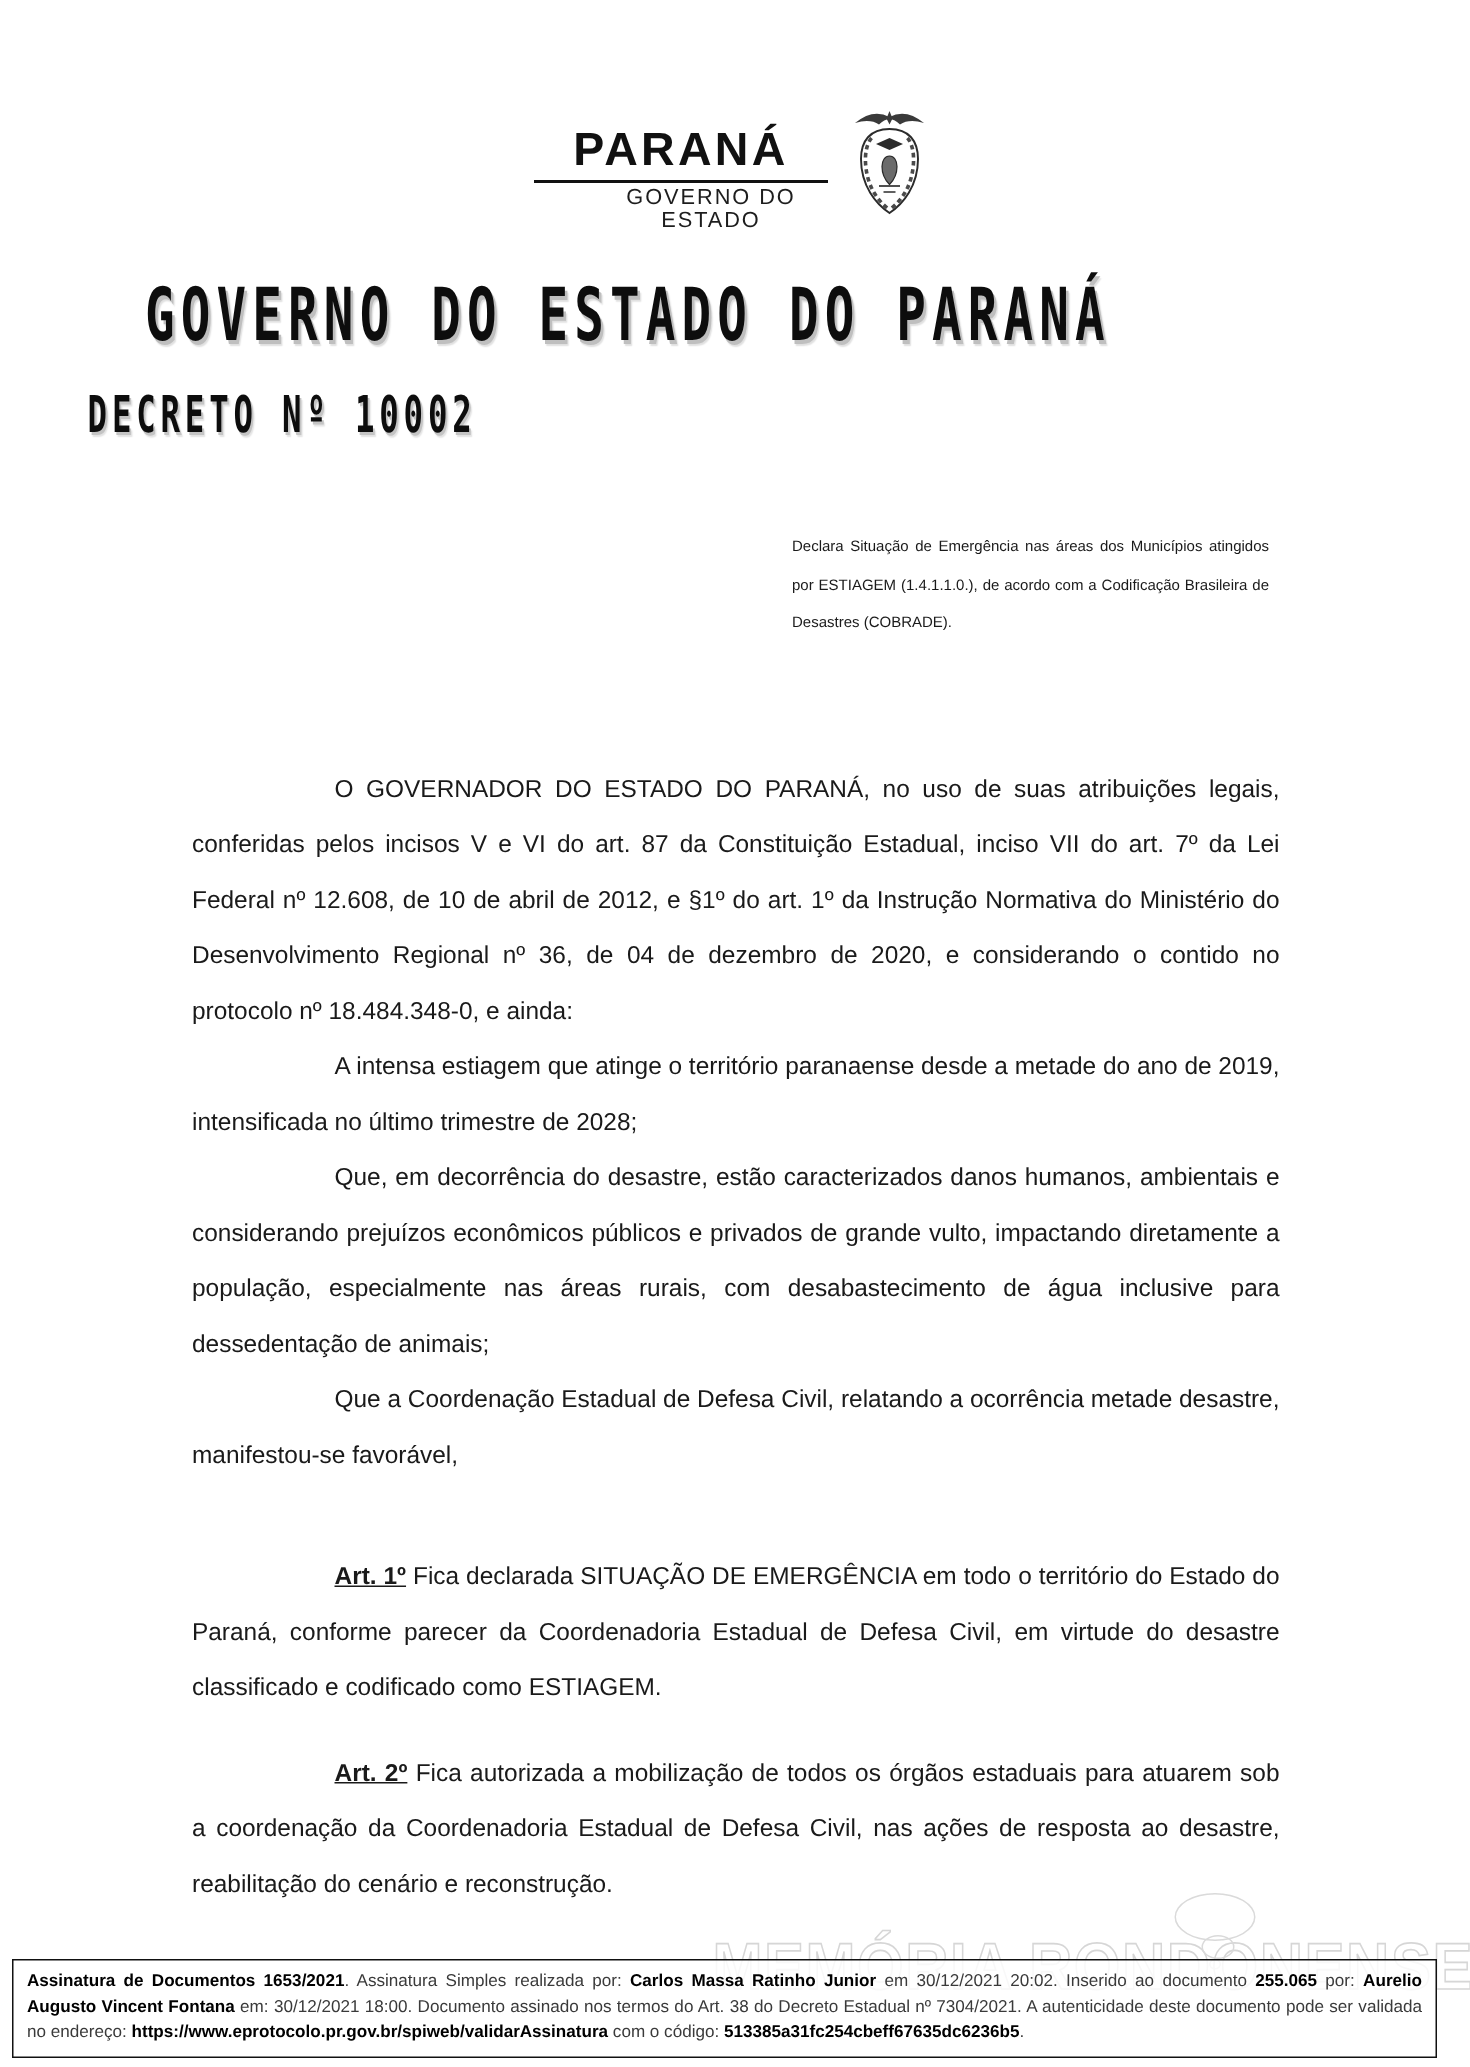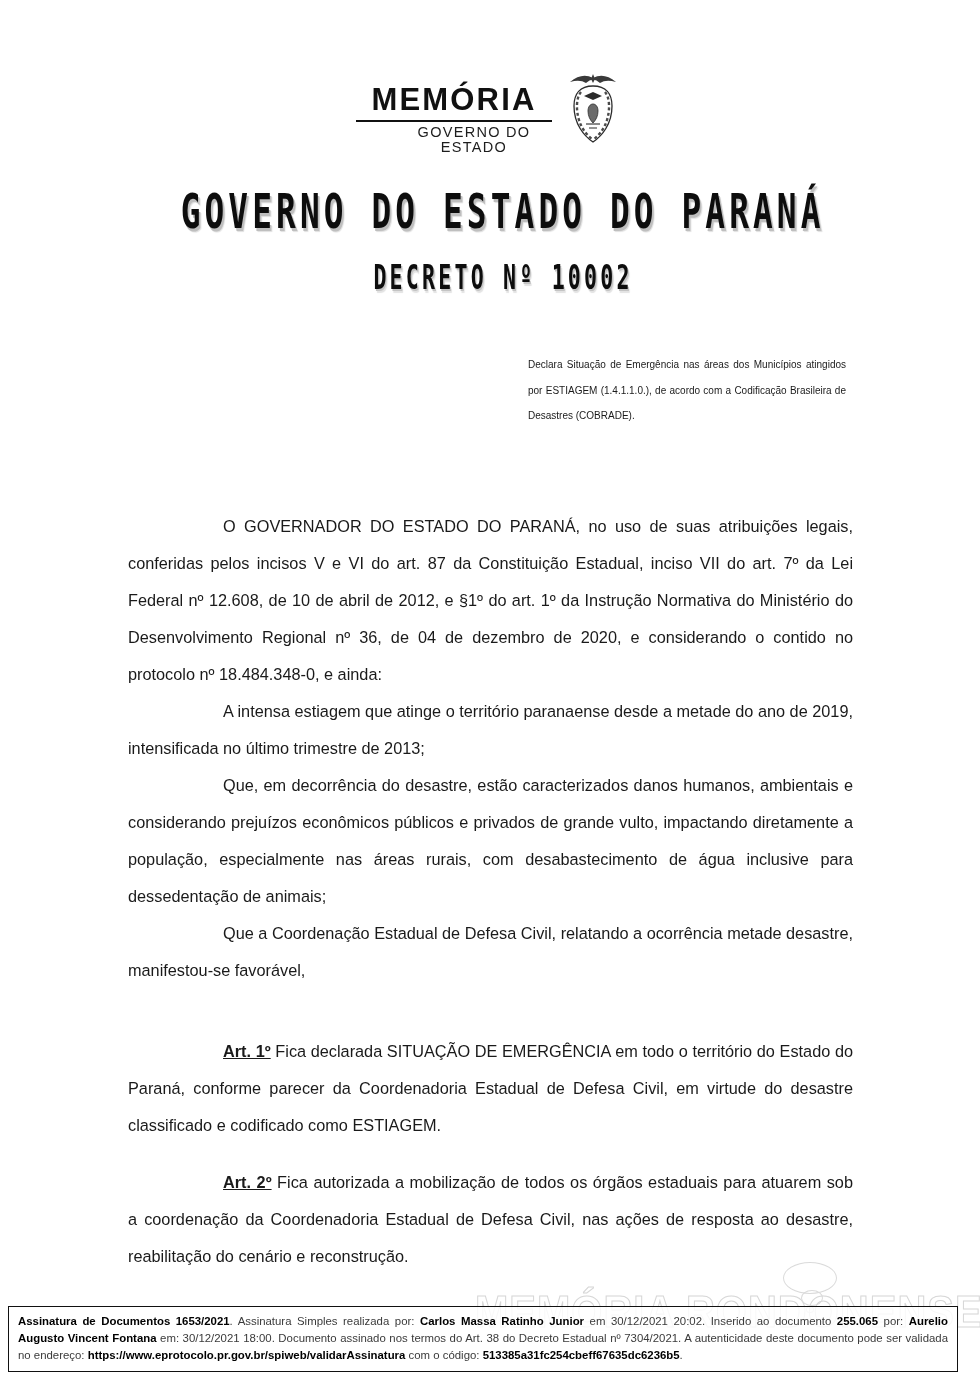"MEMÓRIA" div.brand-parana { text: MEMÓRIA -> PARANÁ }
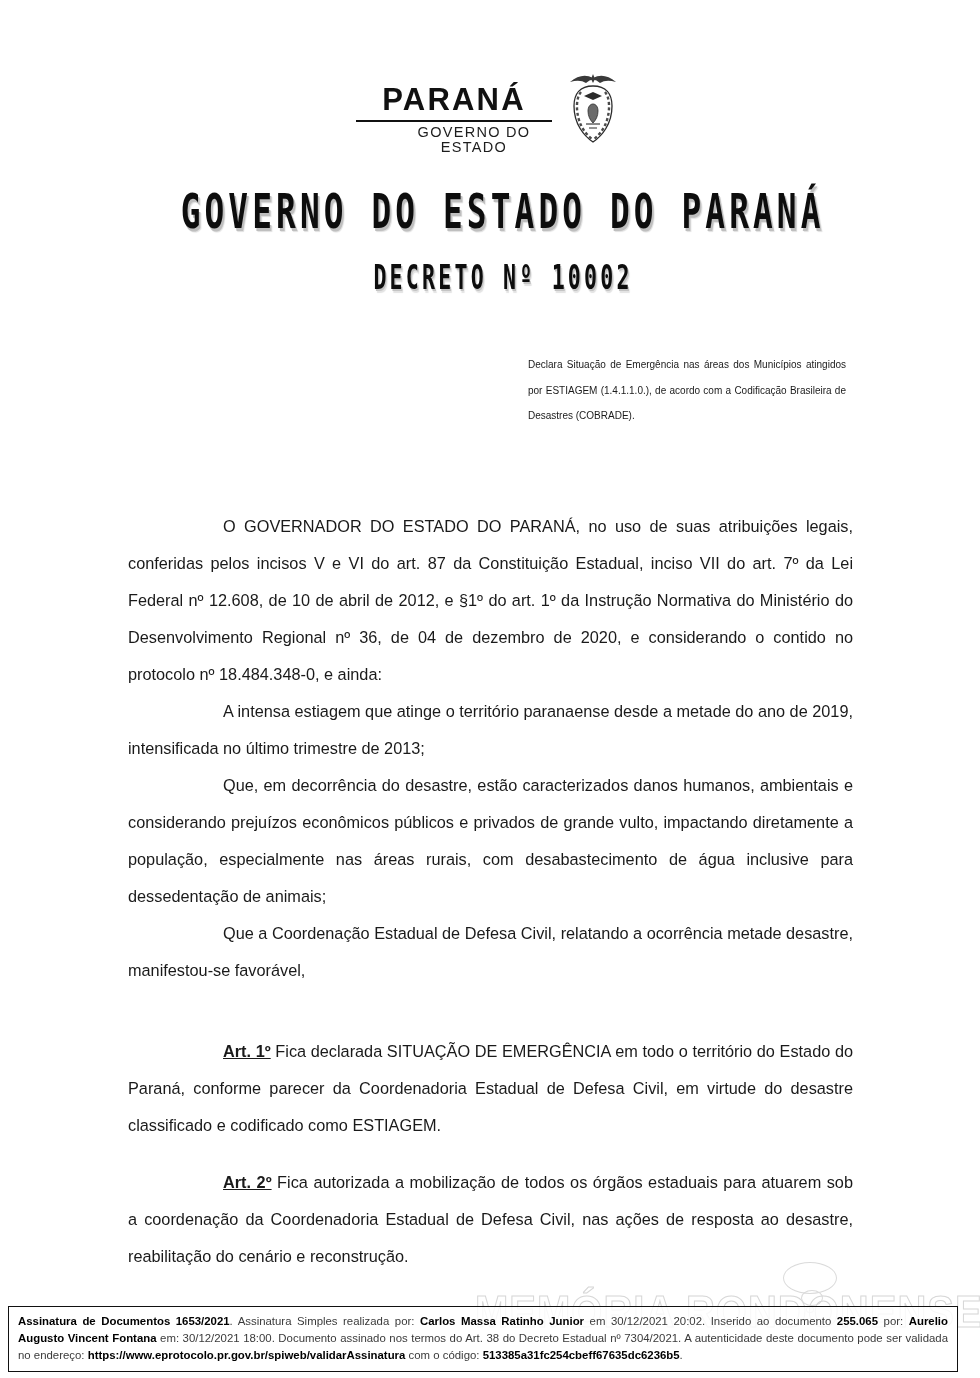"GOVERNO DO ESTADO DO PARANÁ" .title-wrap { text-align: center -> left }
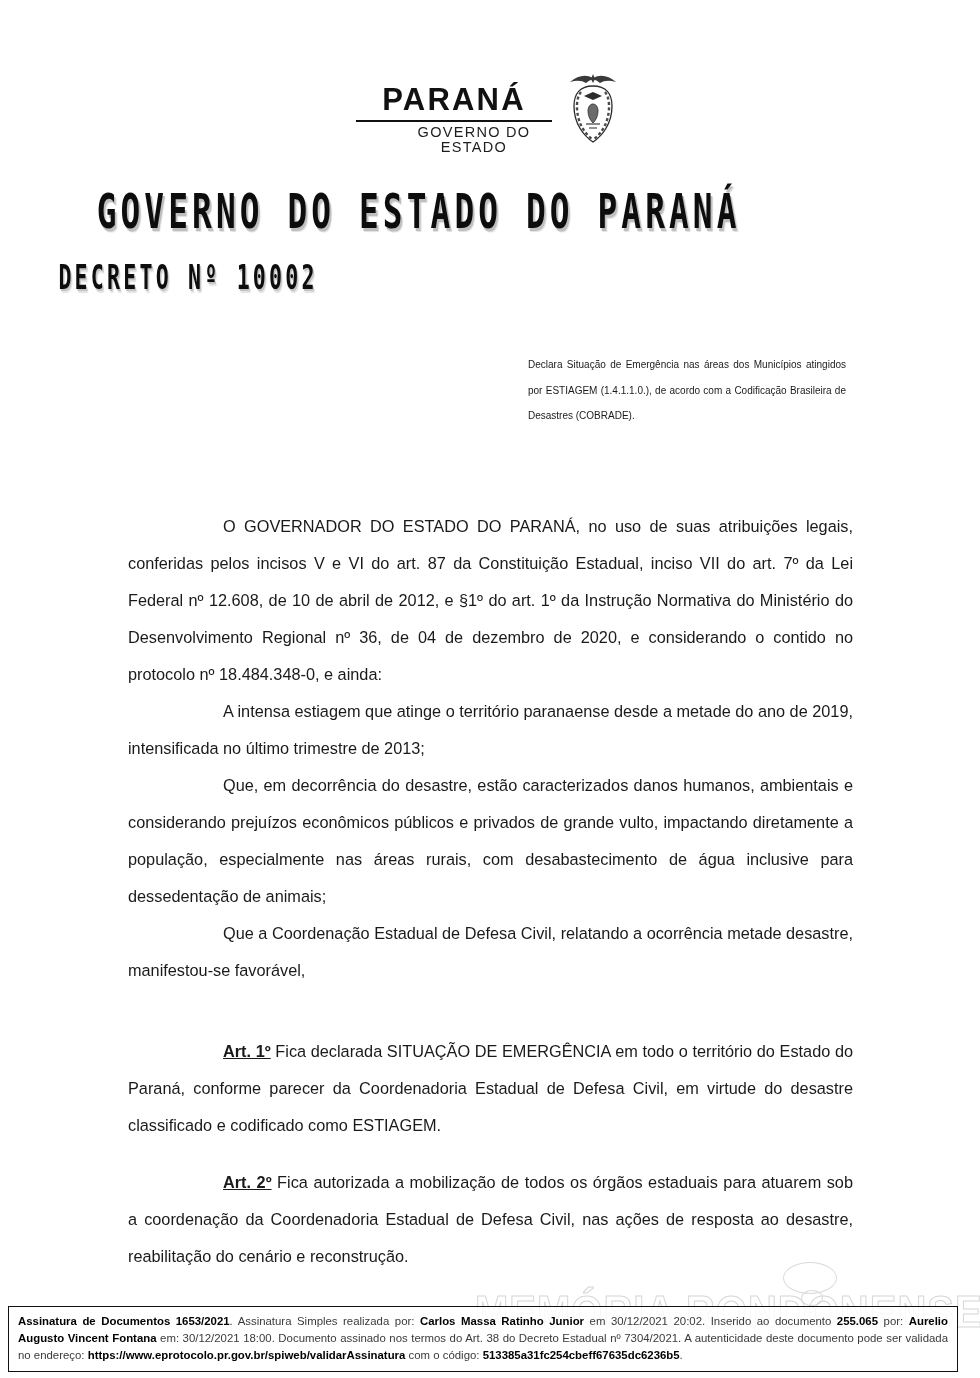"A intensa estiagem que atinge" p { text: 2013 -> 2028 }
